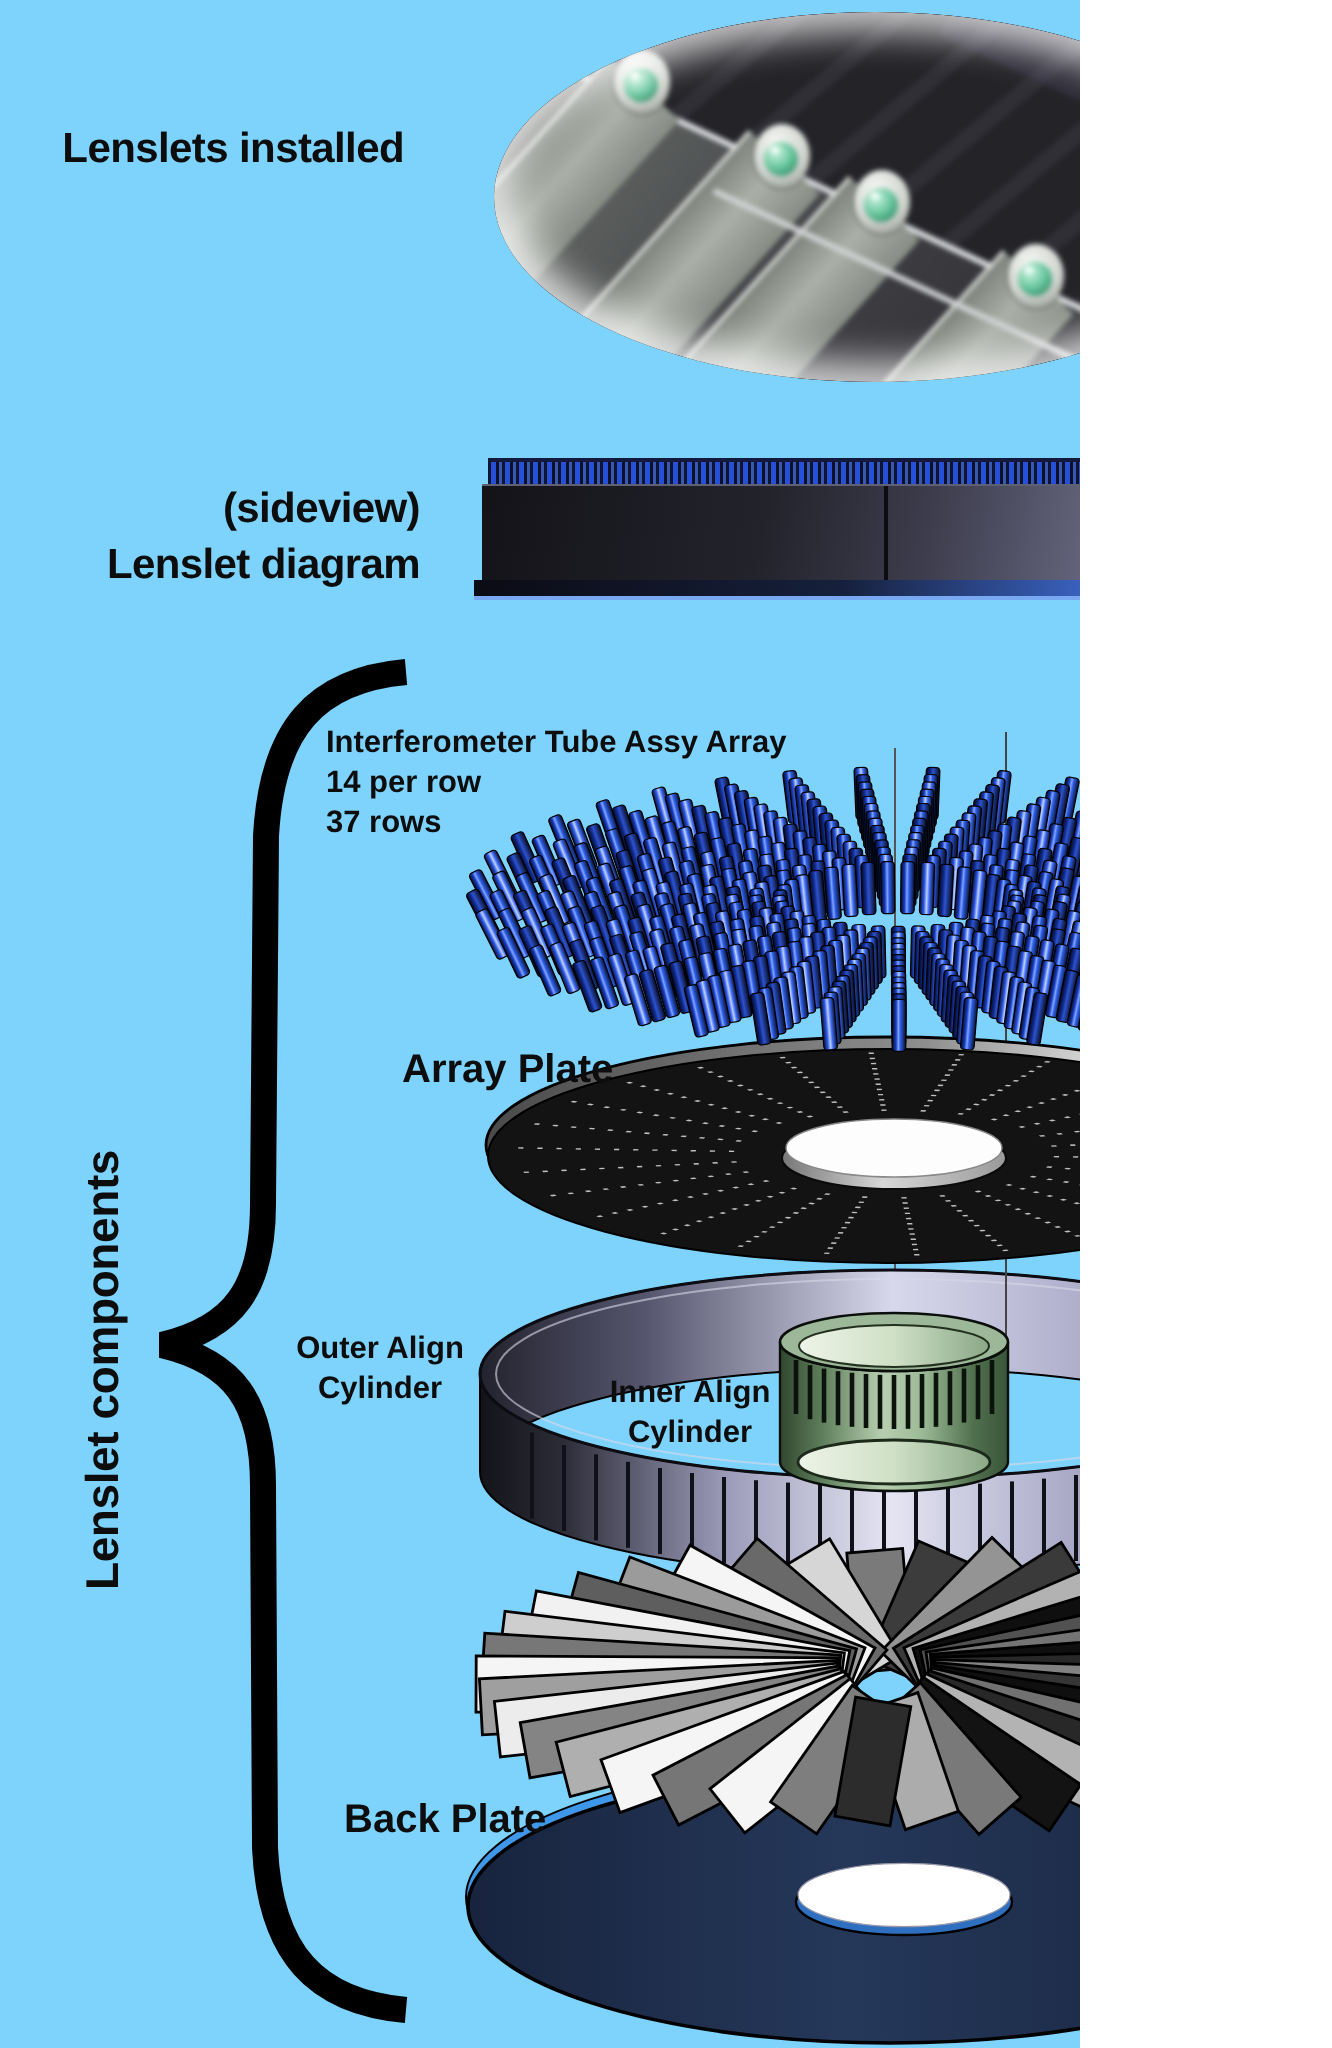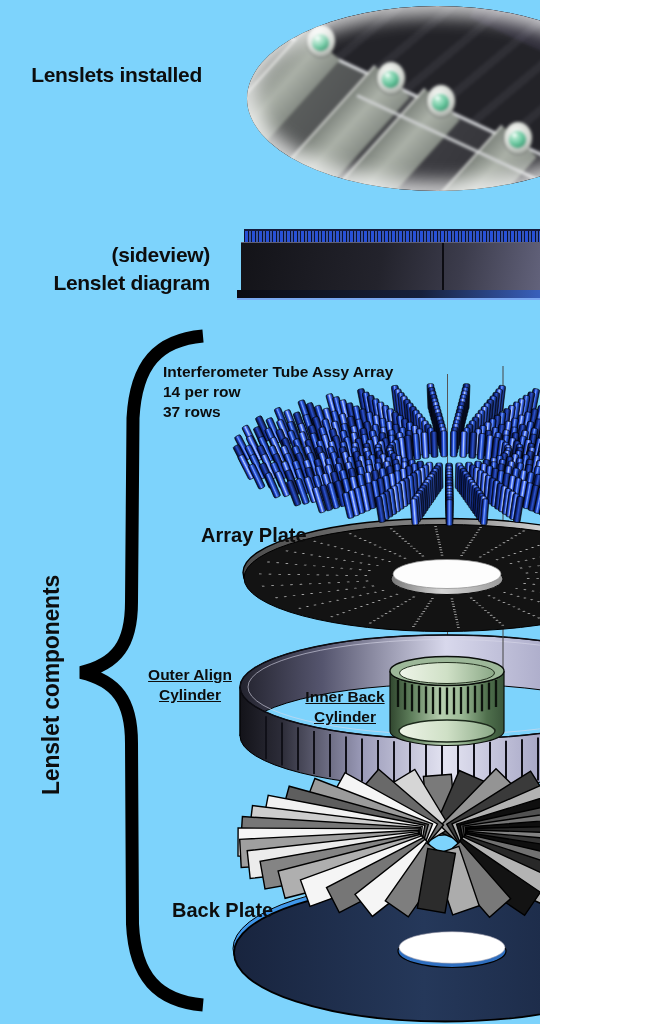"Outer Align" .ctr { text-decoration: underline -> none }
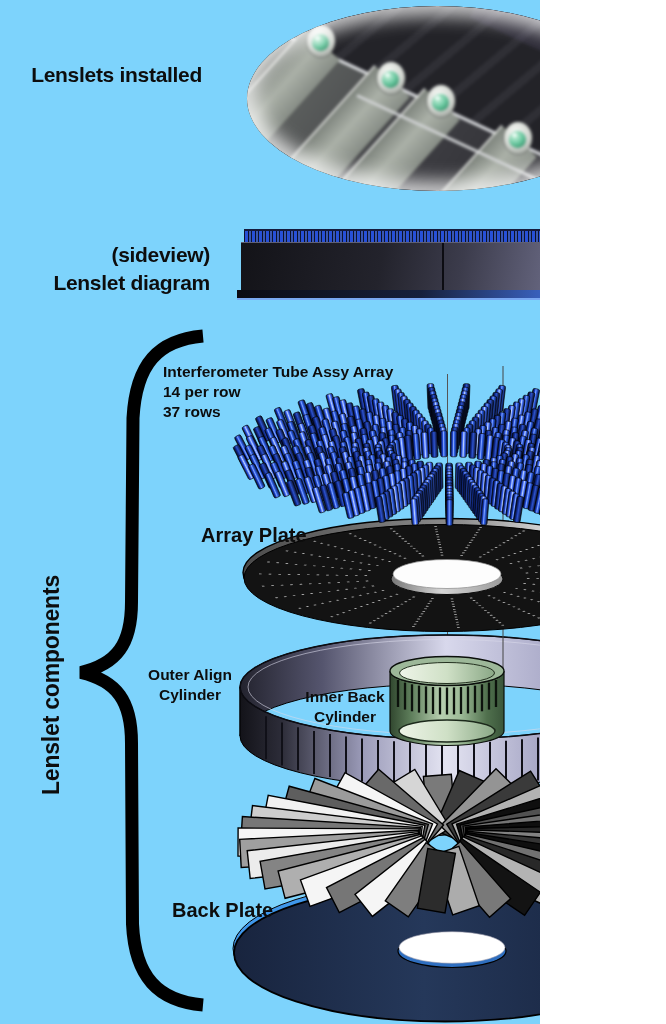"Inner Back" div { text: Back -> Align }
